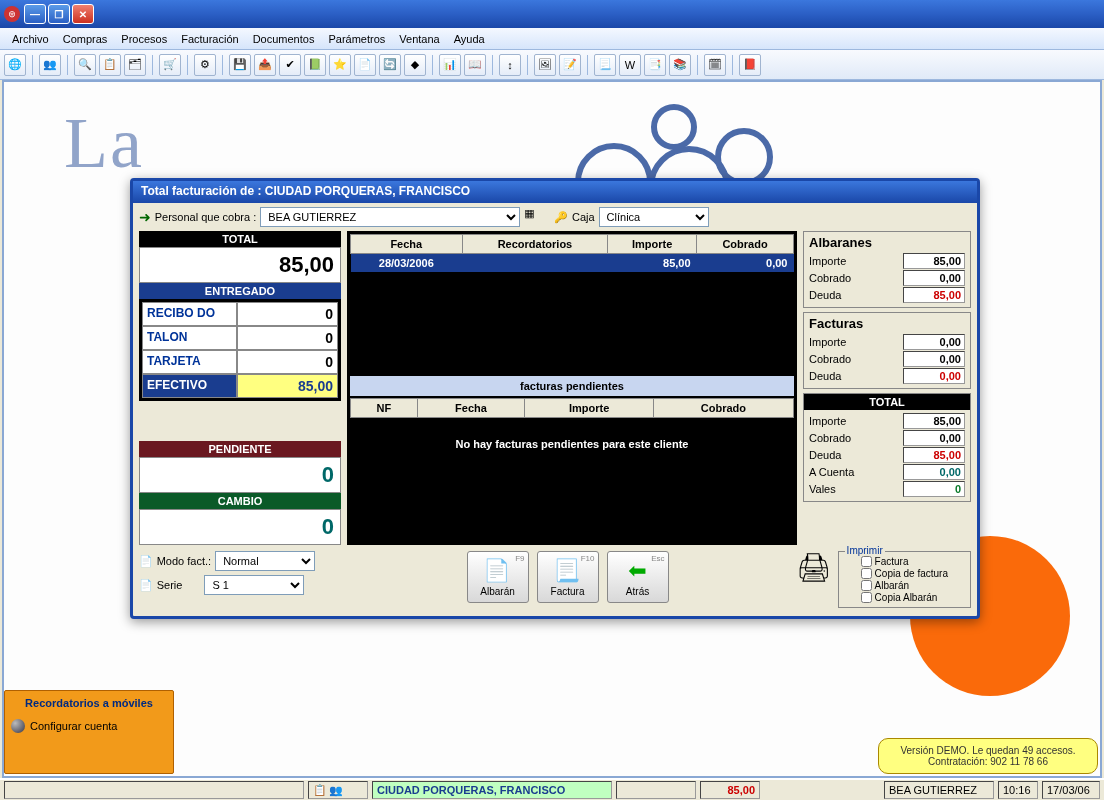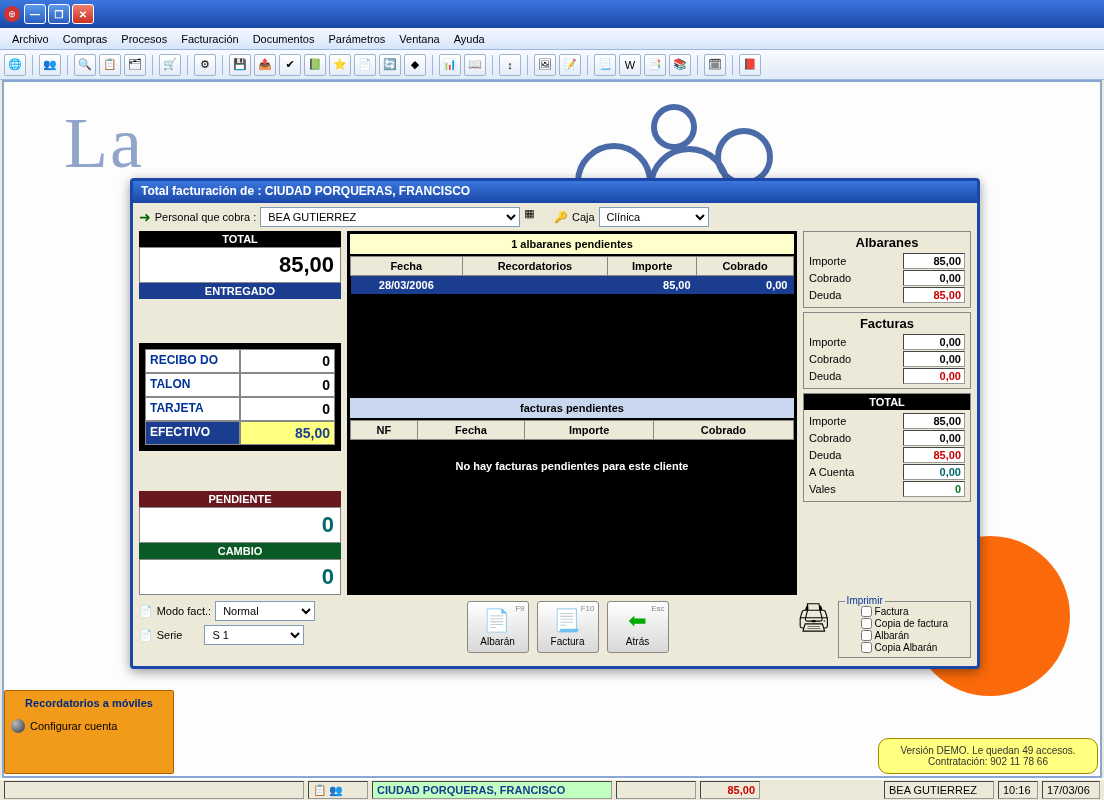"1 albaranes pendientes" div.mid-header { html: <div>1 albaranes pendientes</div> -> none }
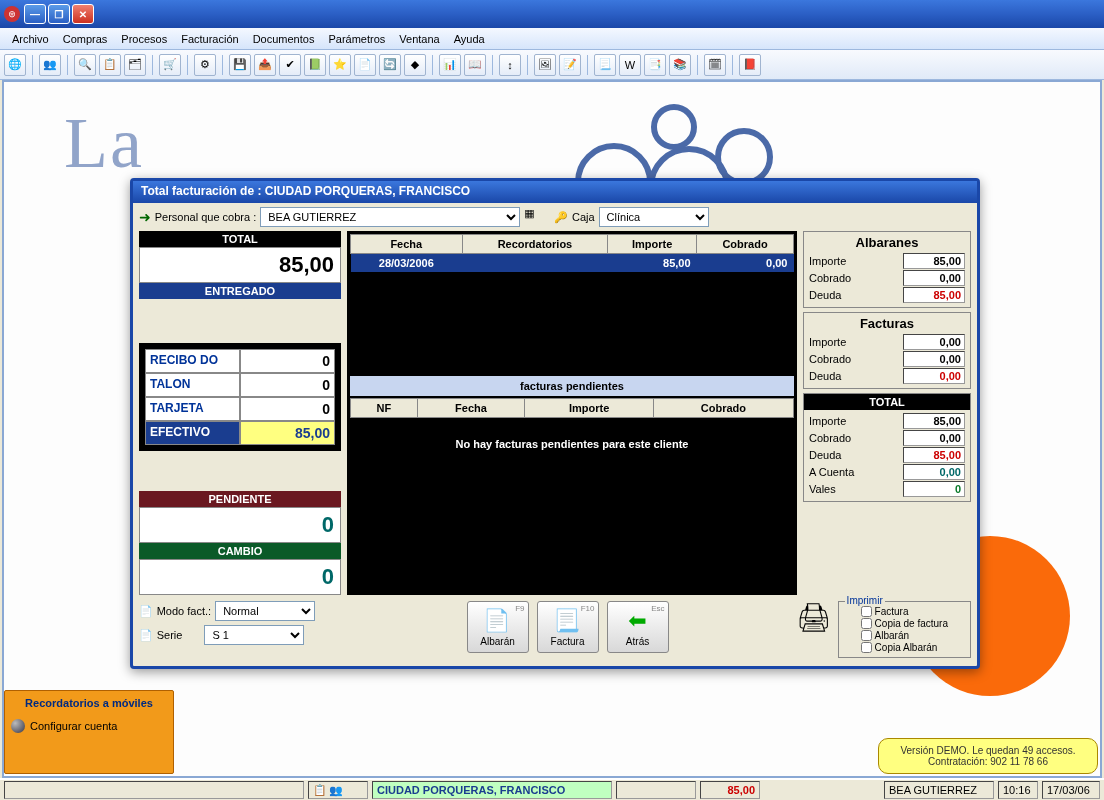"Albaranes" .summary-box .sh { text-align: center -> none }
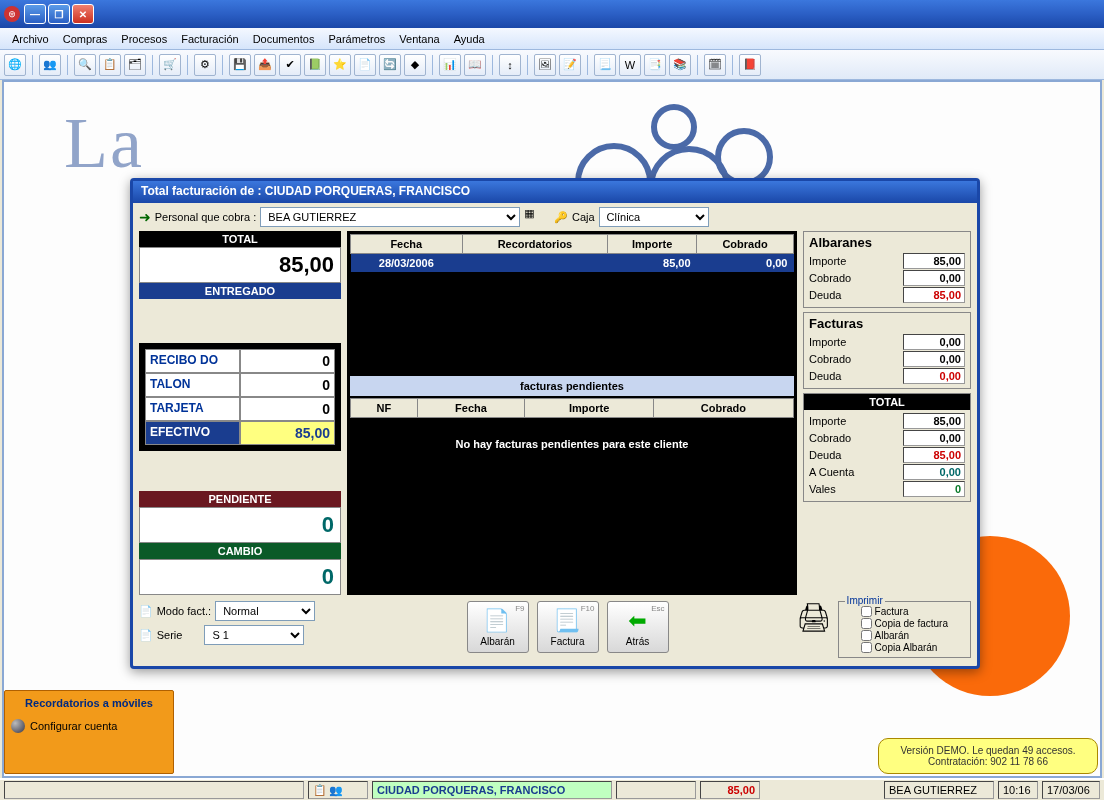"RECIBO DO" .pay-grid { border: 6px solid #000000 -> 3px solid #000000; margin-top: 44px -> none }
